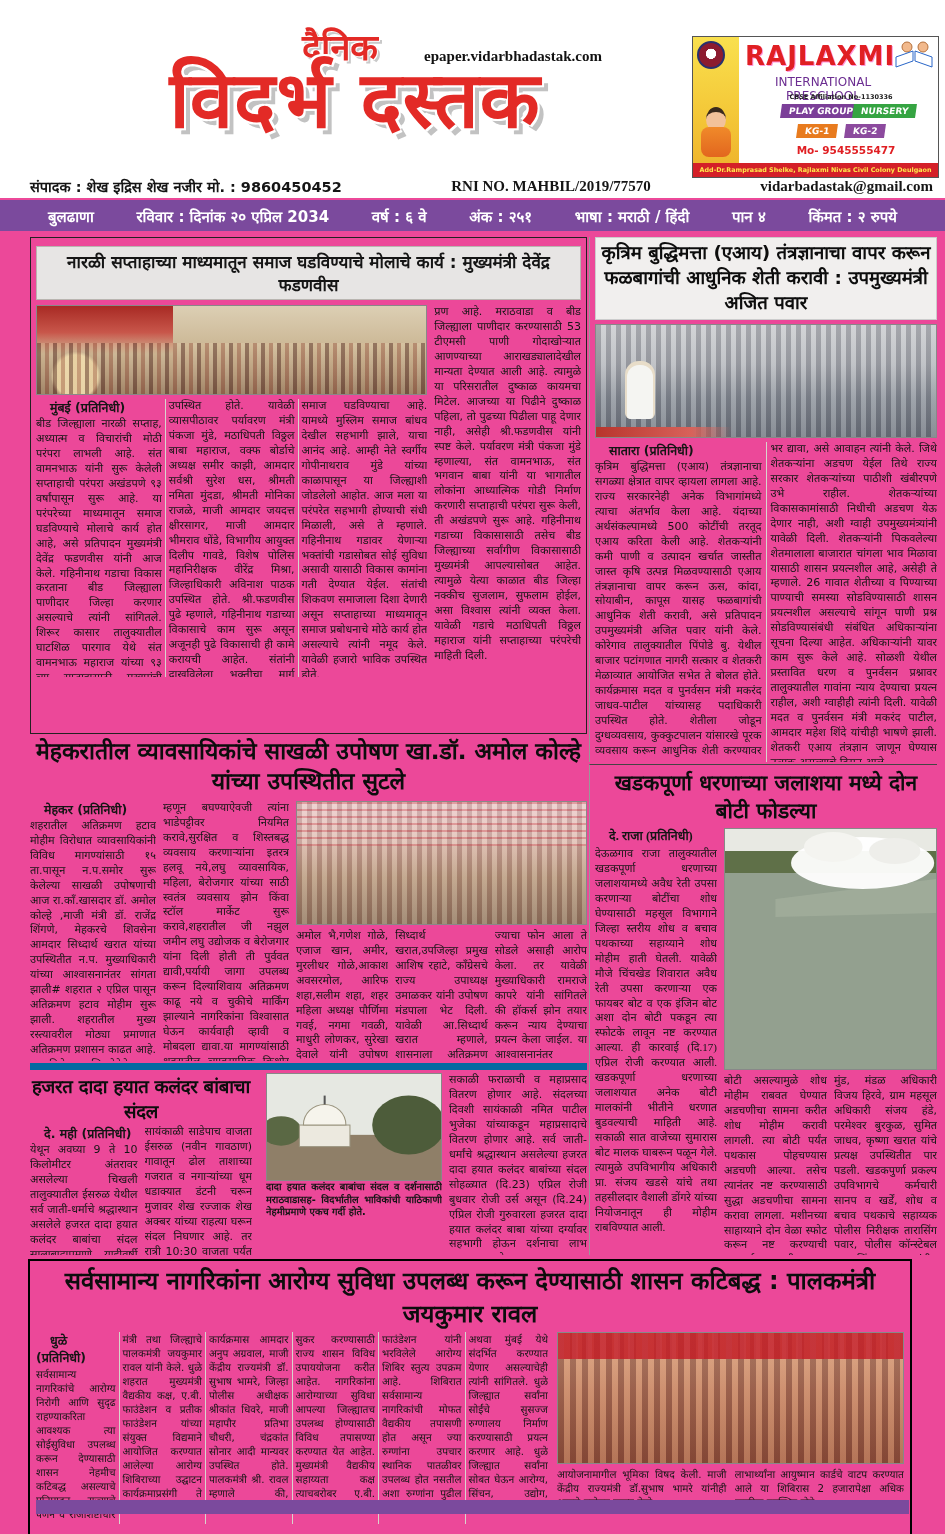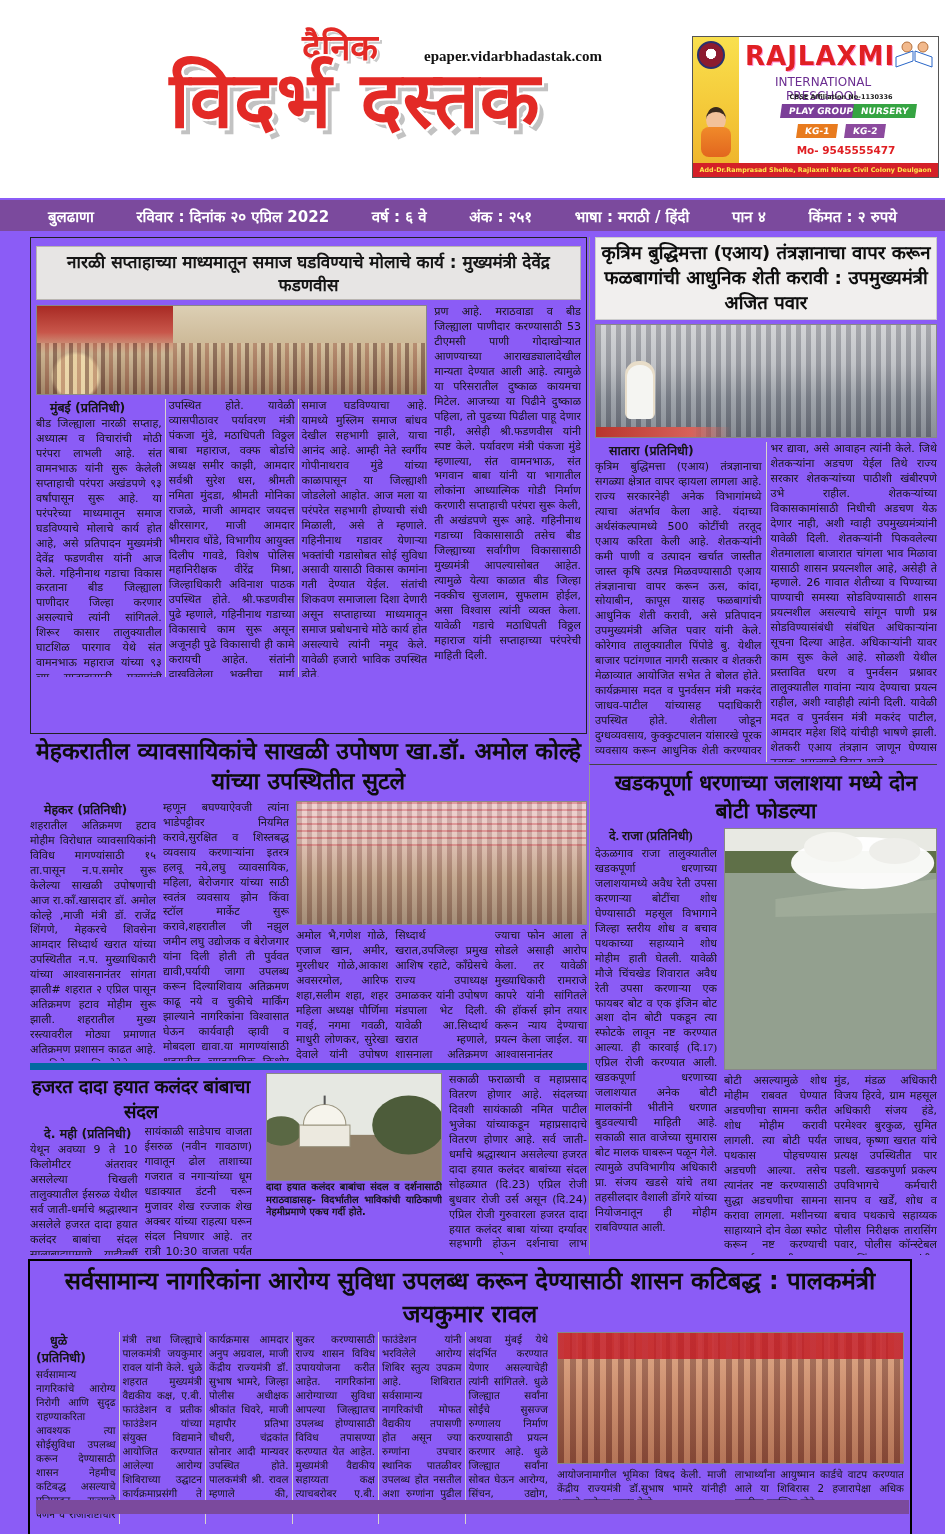"दैनिक" .page { background: #8b5cf6 -> #ec4899 }
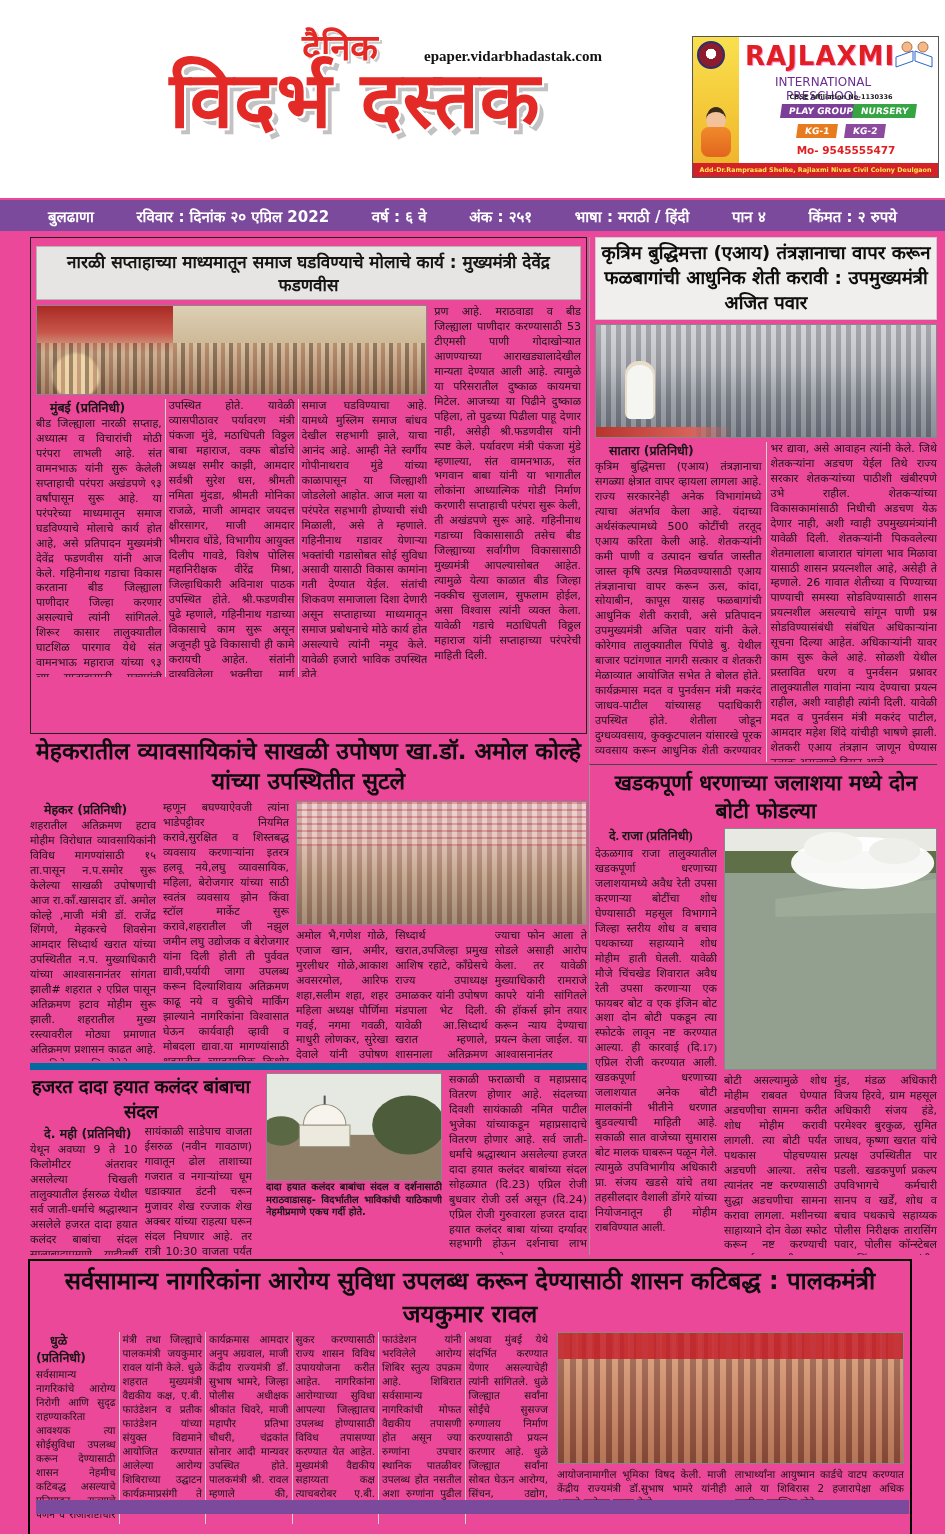"संपादक : शेख इद्रिस शेख" div.editor-row { html: none -> <div> <span>संपादक : शेख इद्रिस शेख नजीर मो. : 9860450452</span> <span>RNI NO. MAHBIL/2019/77570</span> <span>vidarbadastak@gmail.com</span> </div> }
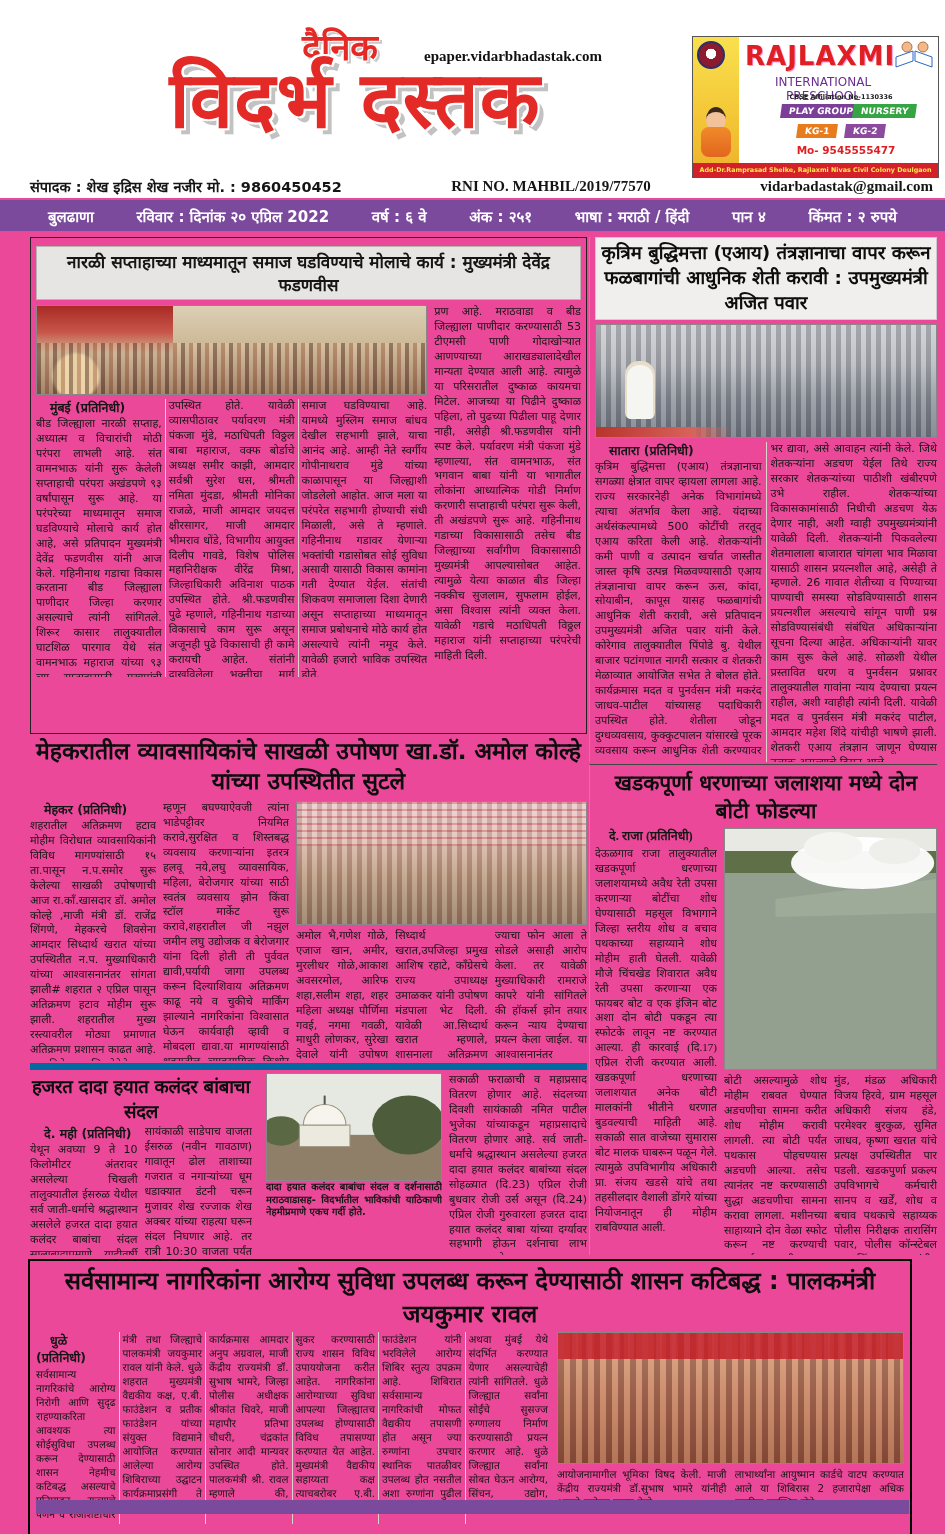"रविवार : दिनांक २० एप्रिल" span { text: 2022 -> 2034 }
